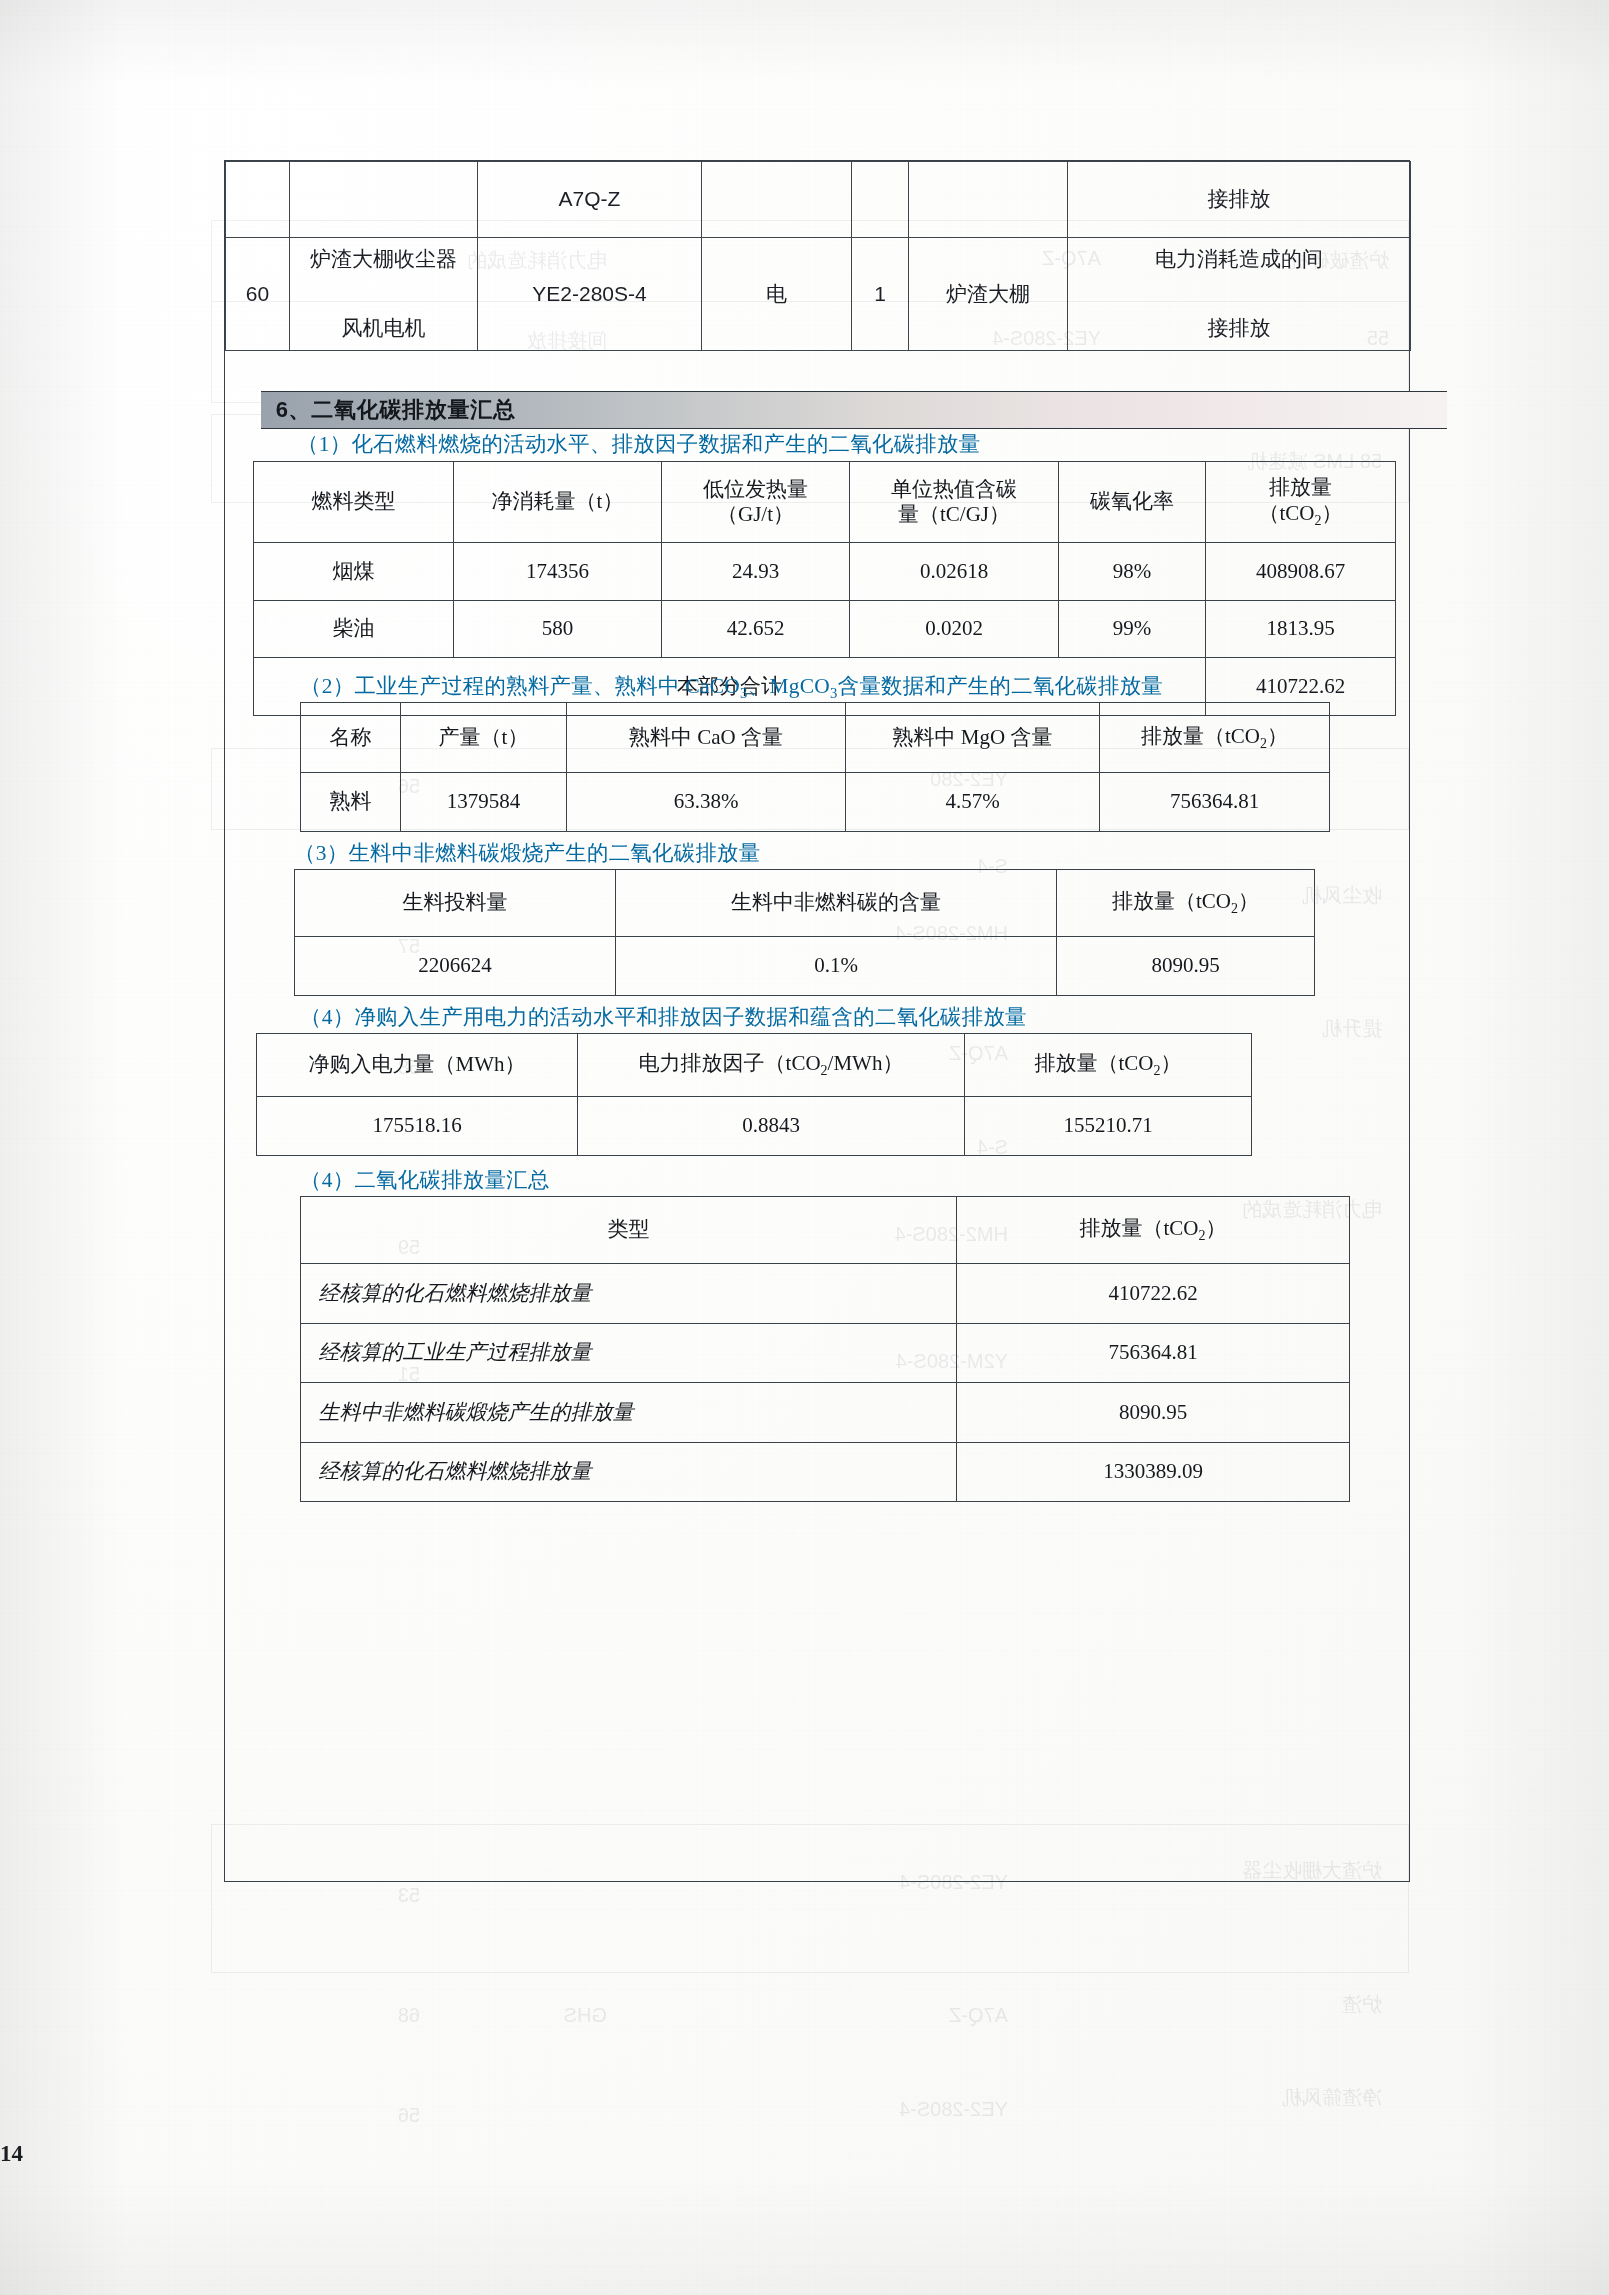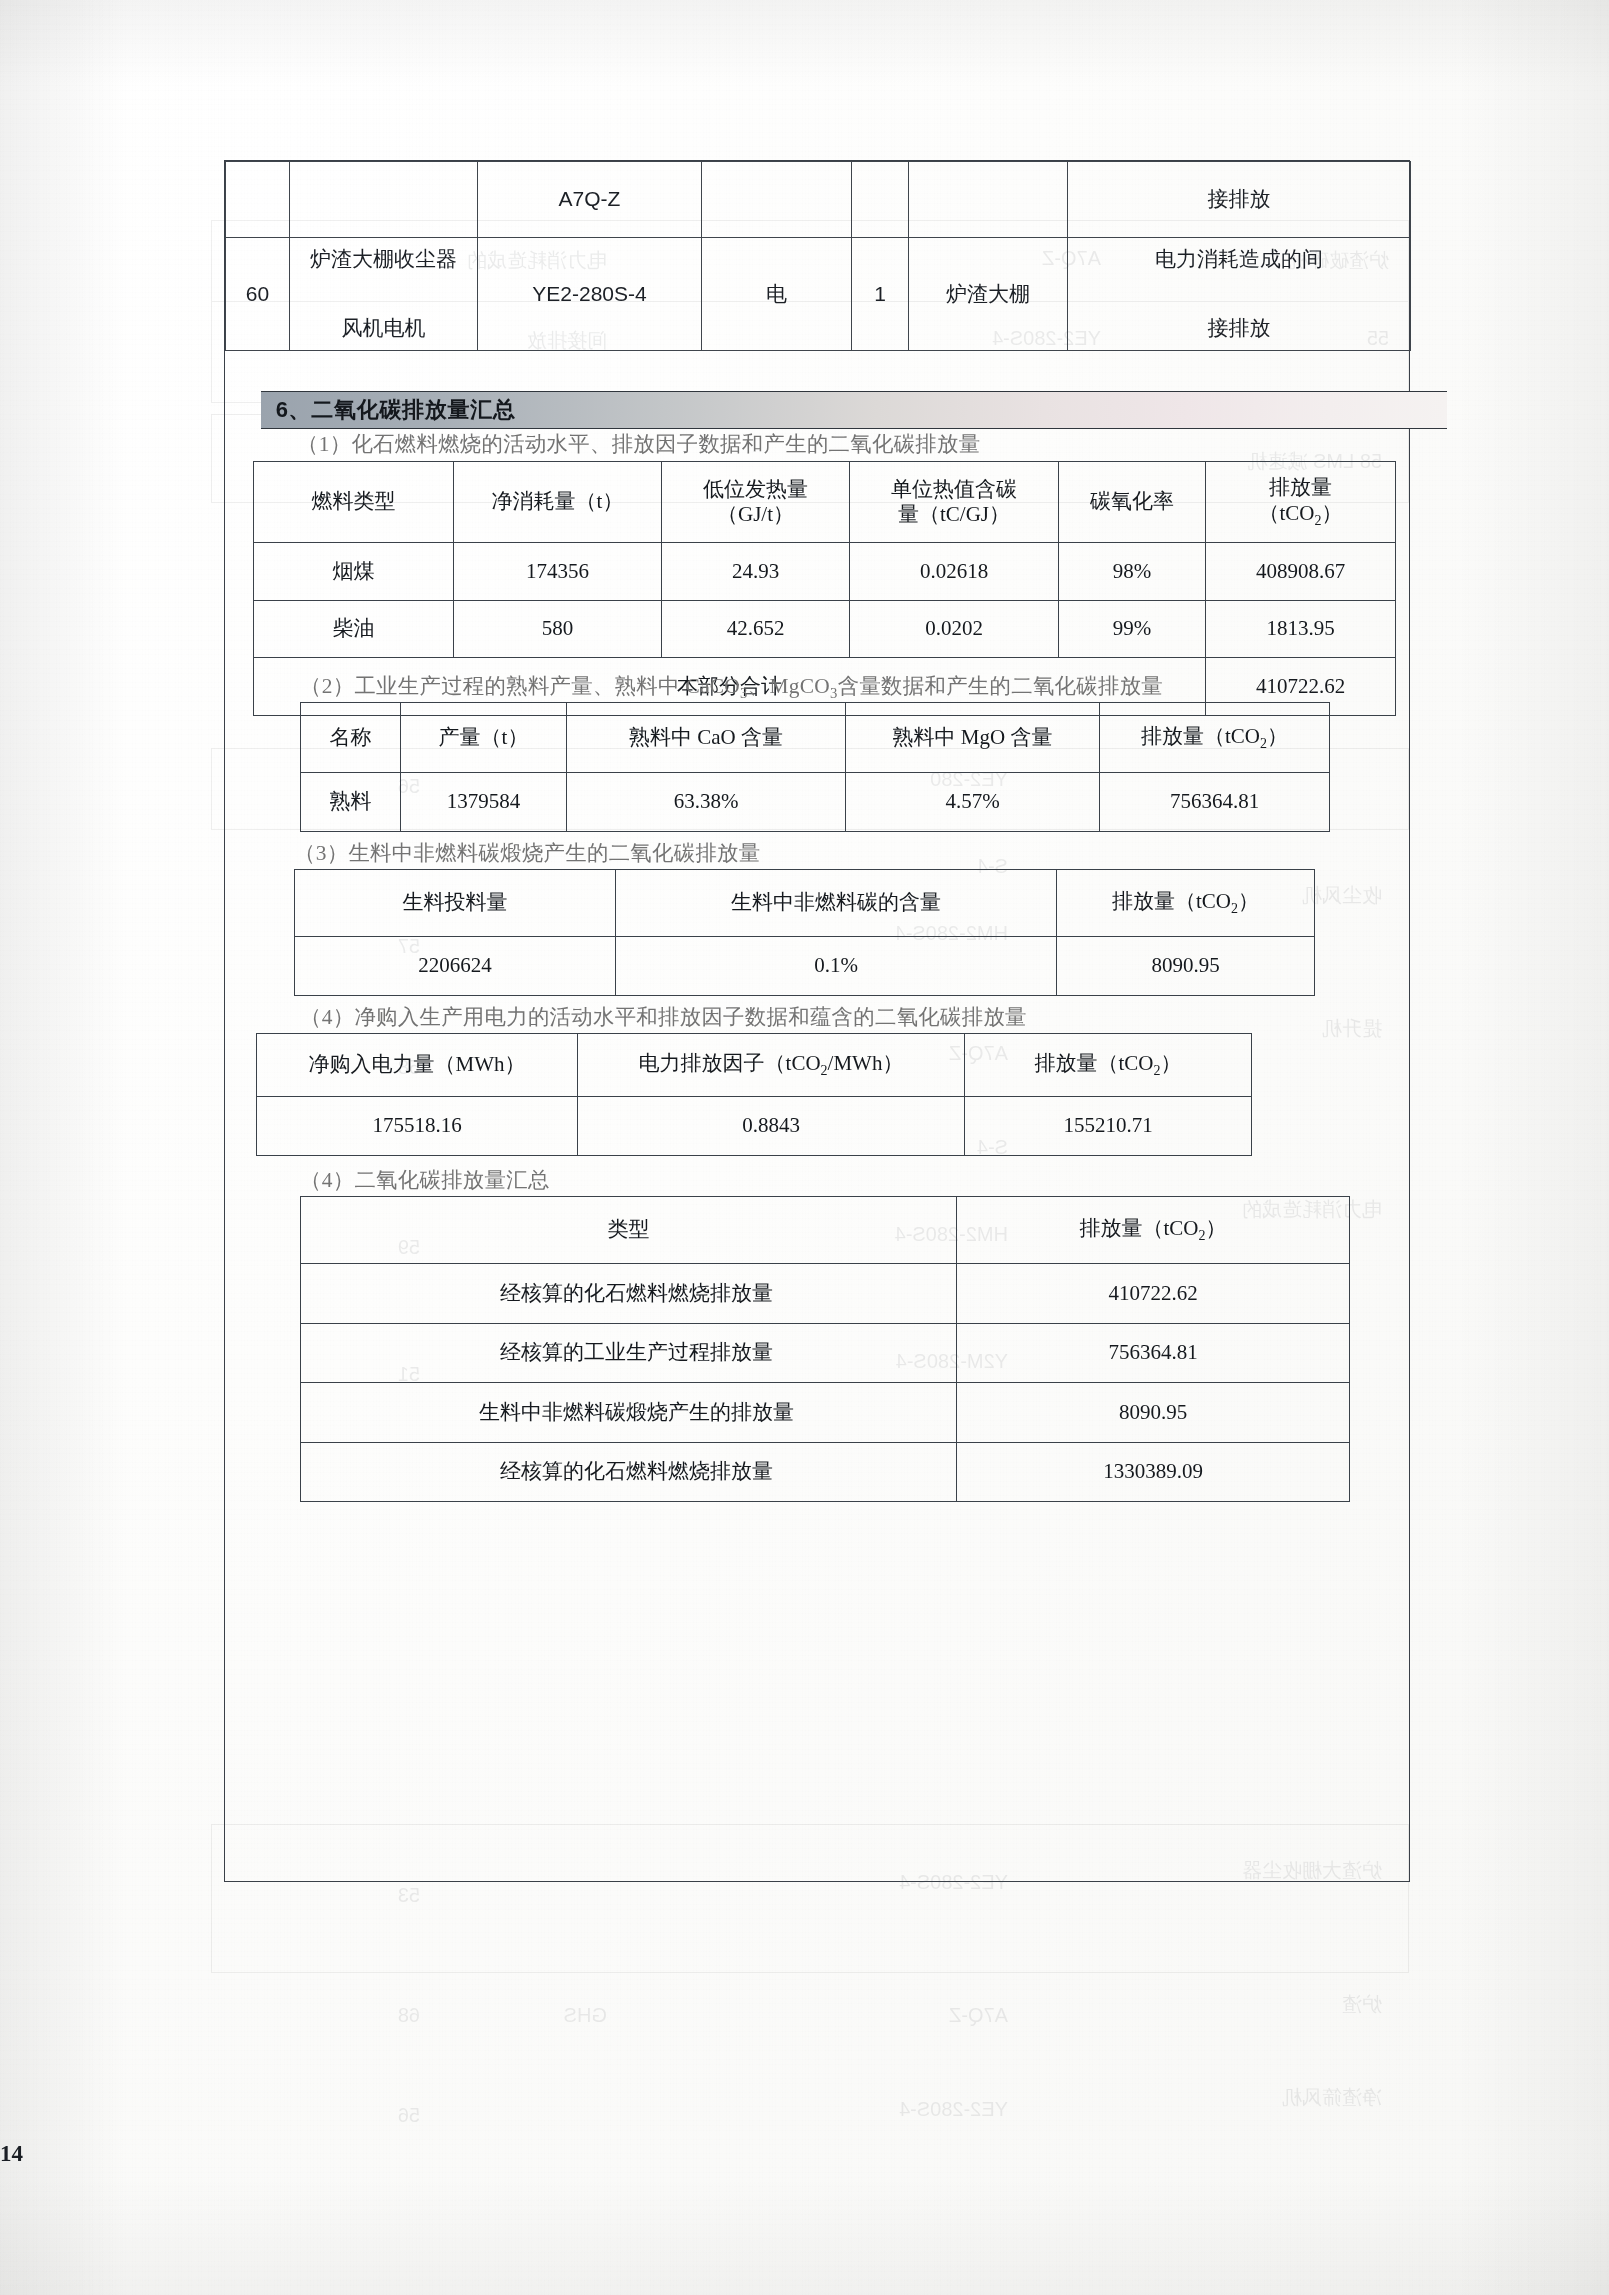"（1）化石燃料燃烧的活动水平、排放因子数据和产生的二氧化碳排放量" .sub-title { color: #737373 -> #0369a1 }
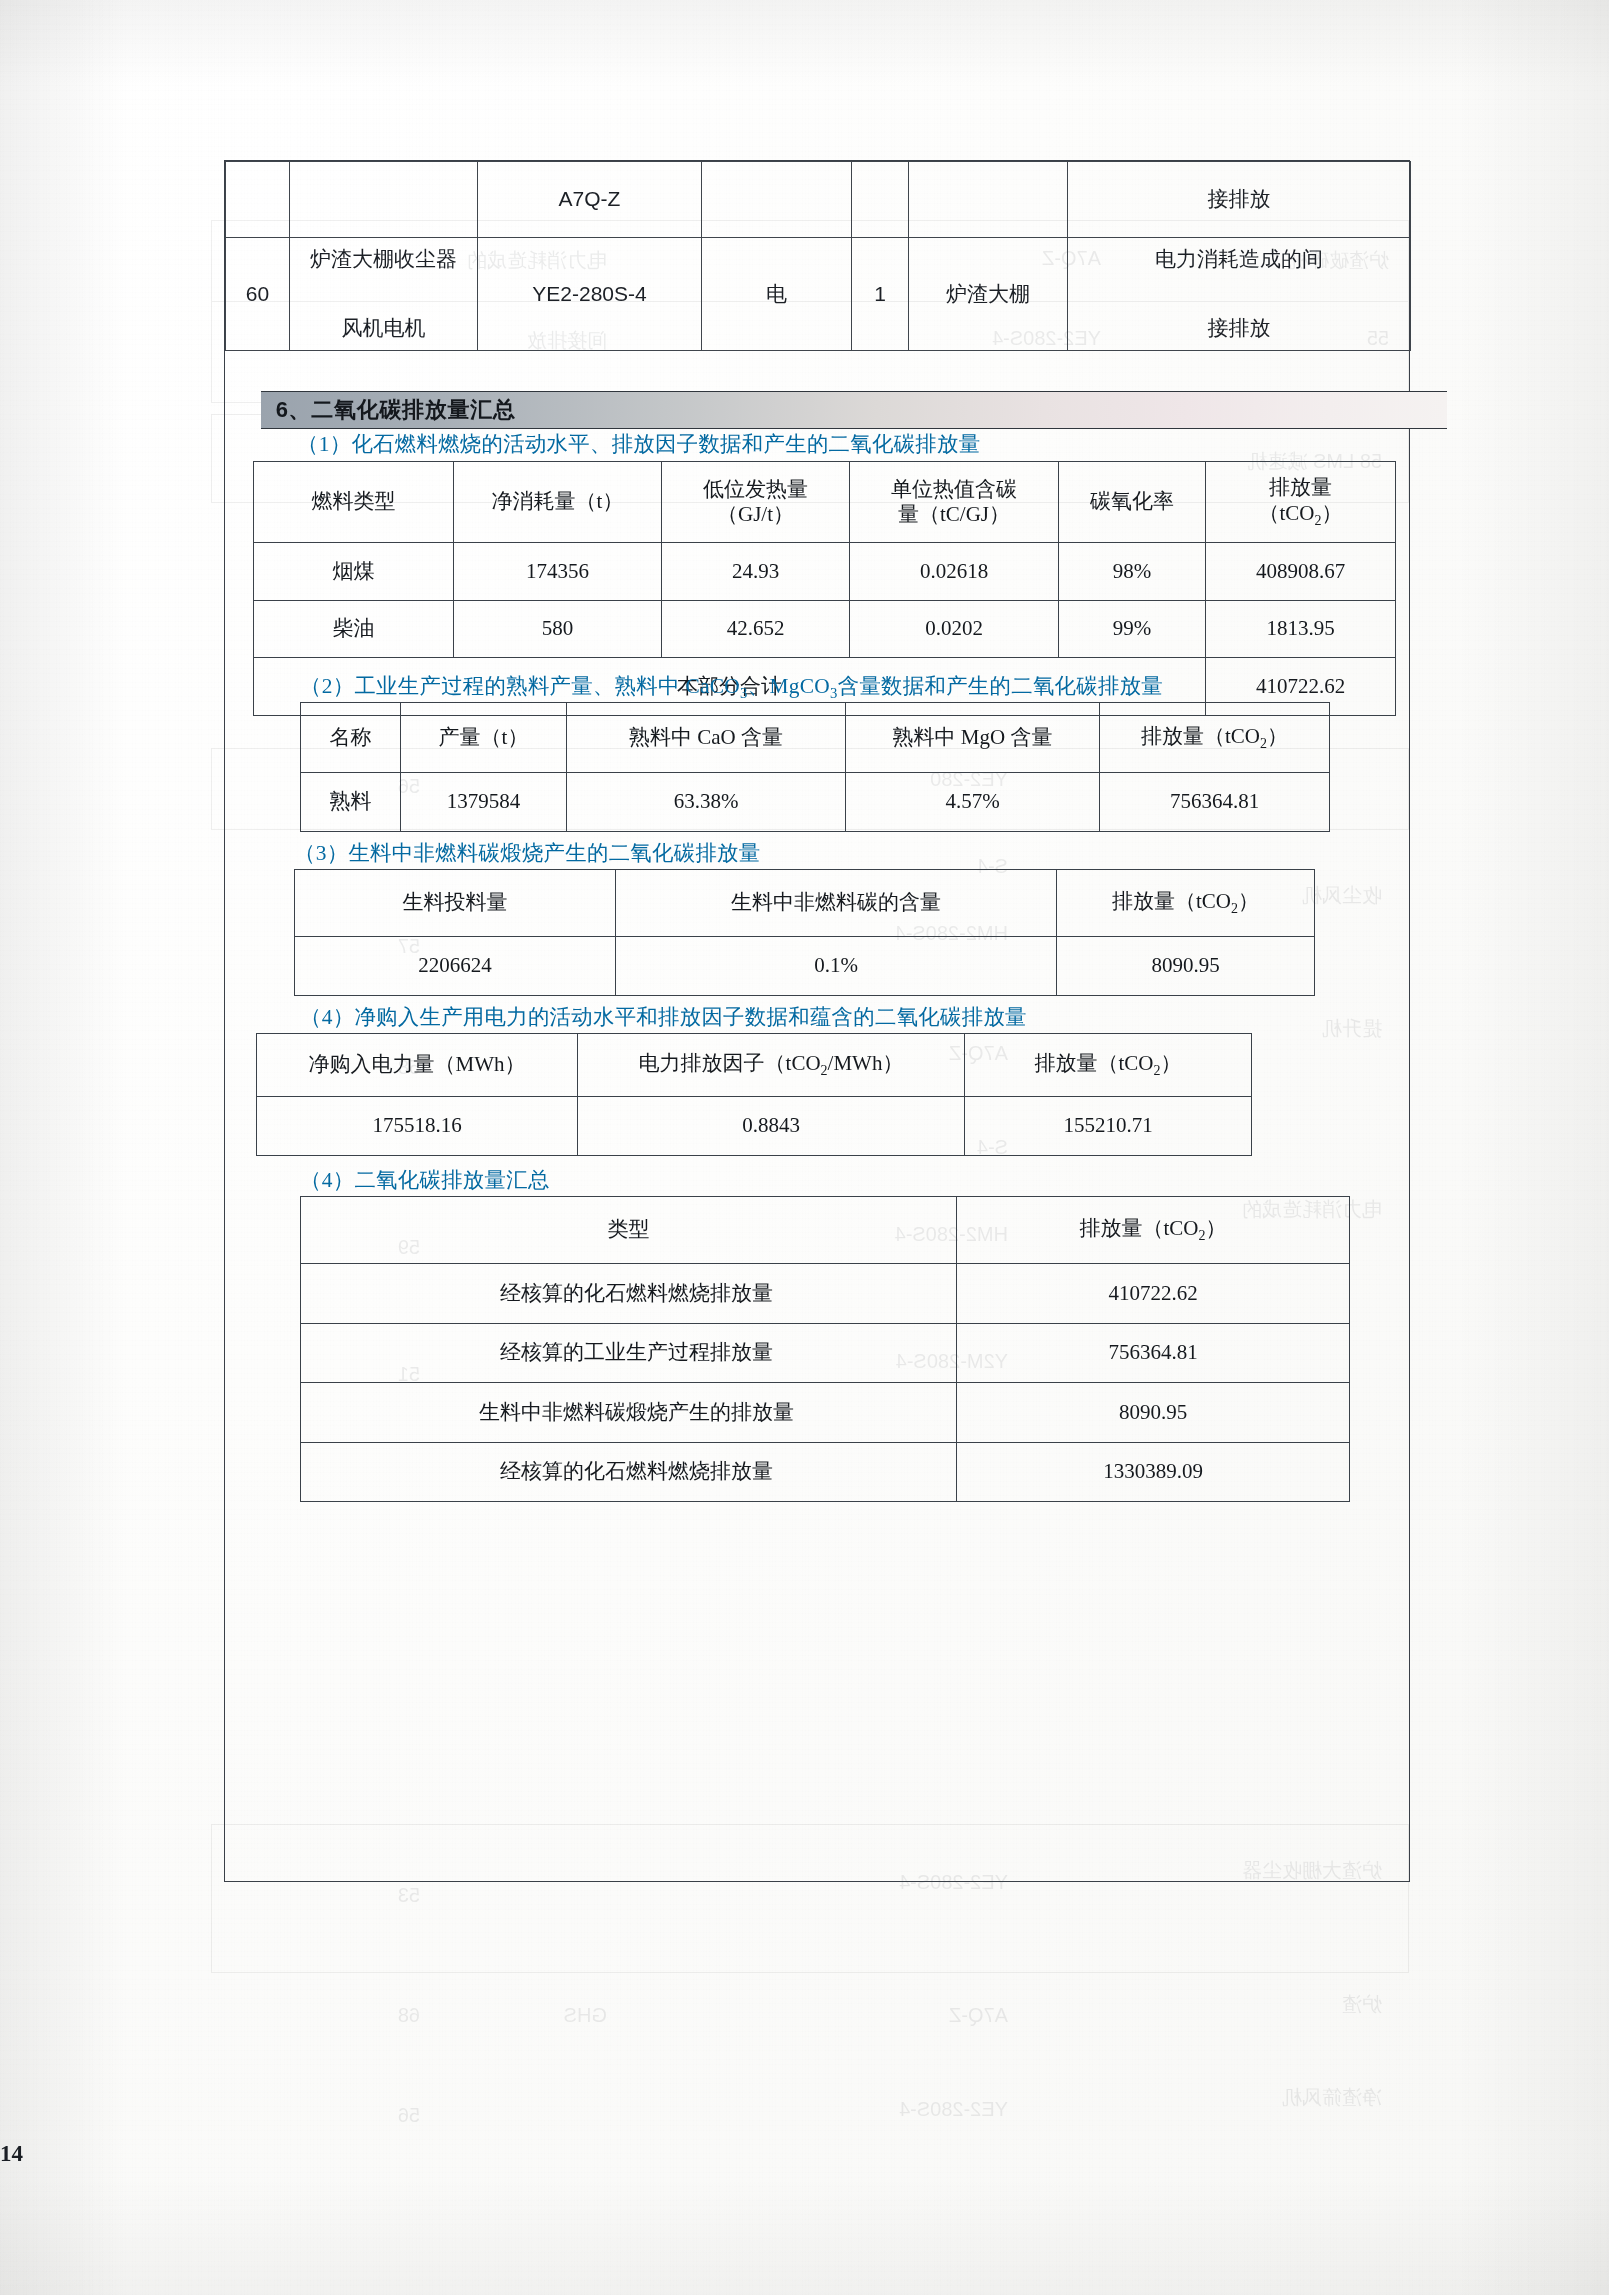"经核算的化石燃料燃烧排放量" .t5 .body td.left { font-style: none -> italic; text-align: center -> left }
